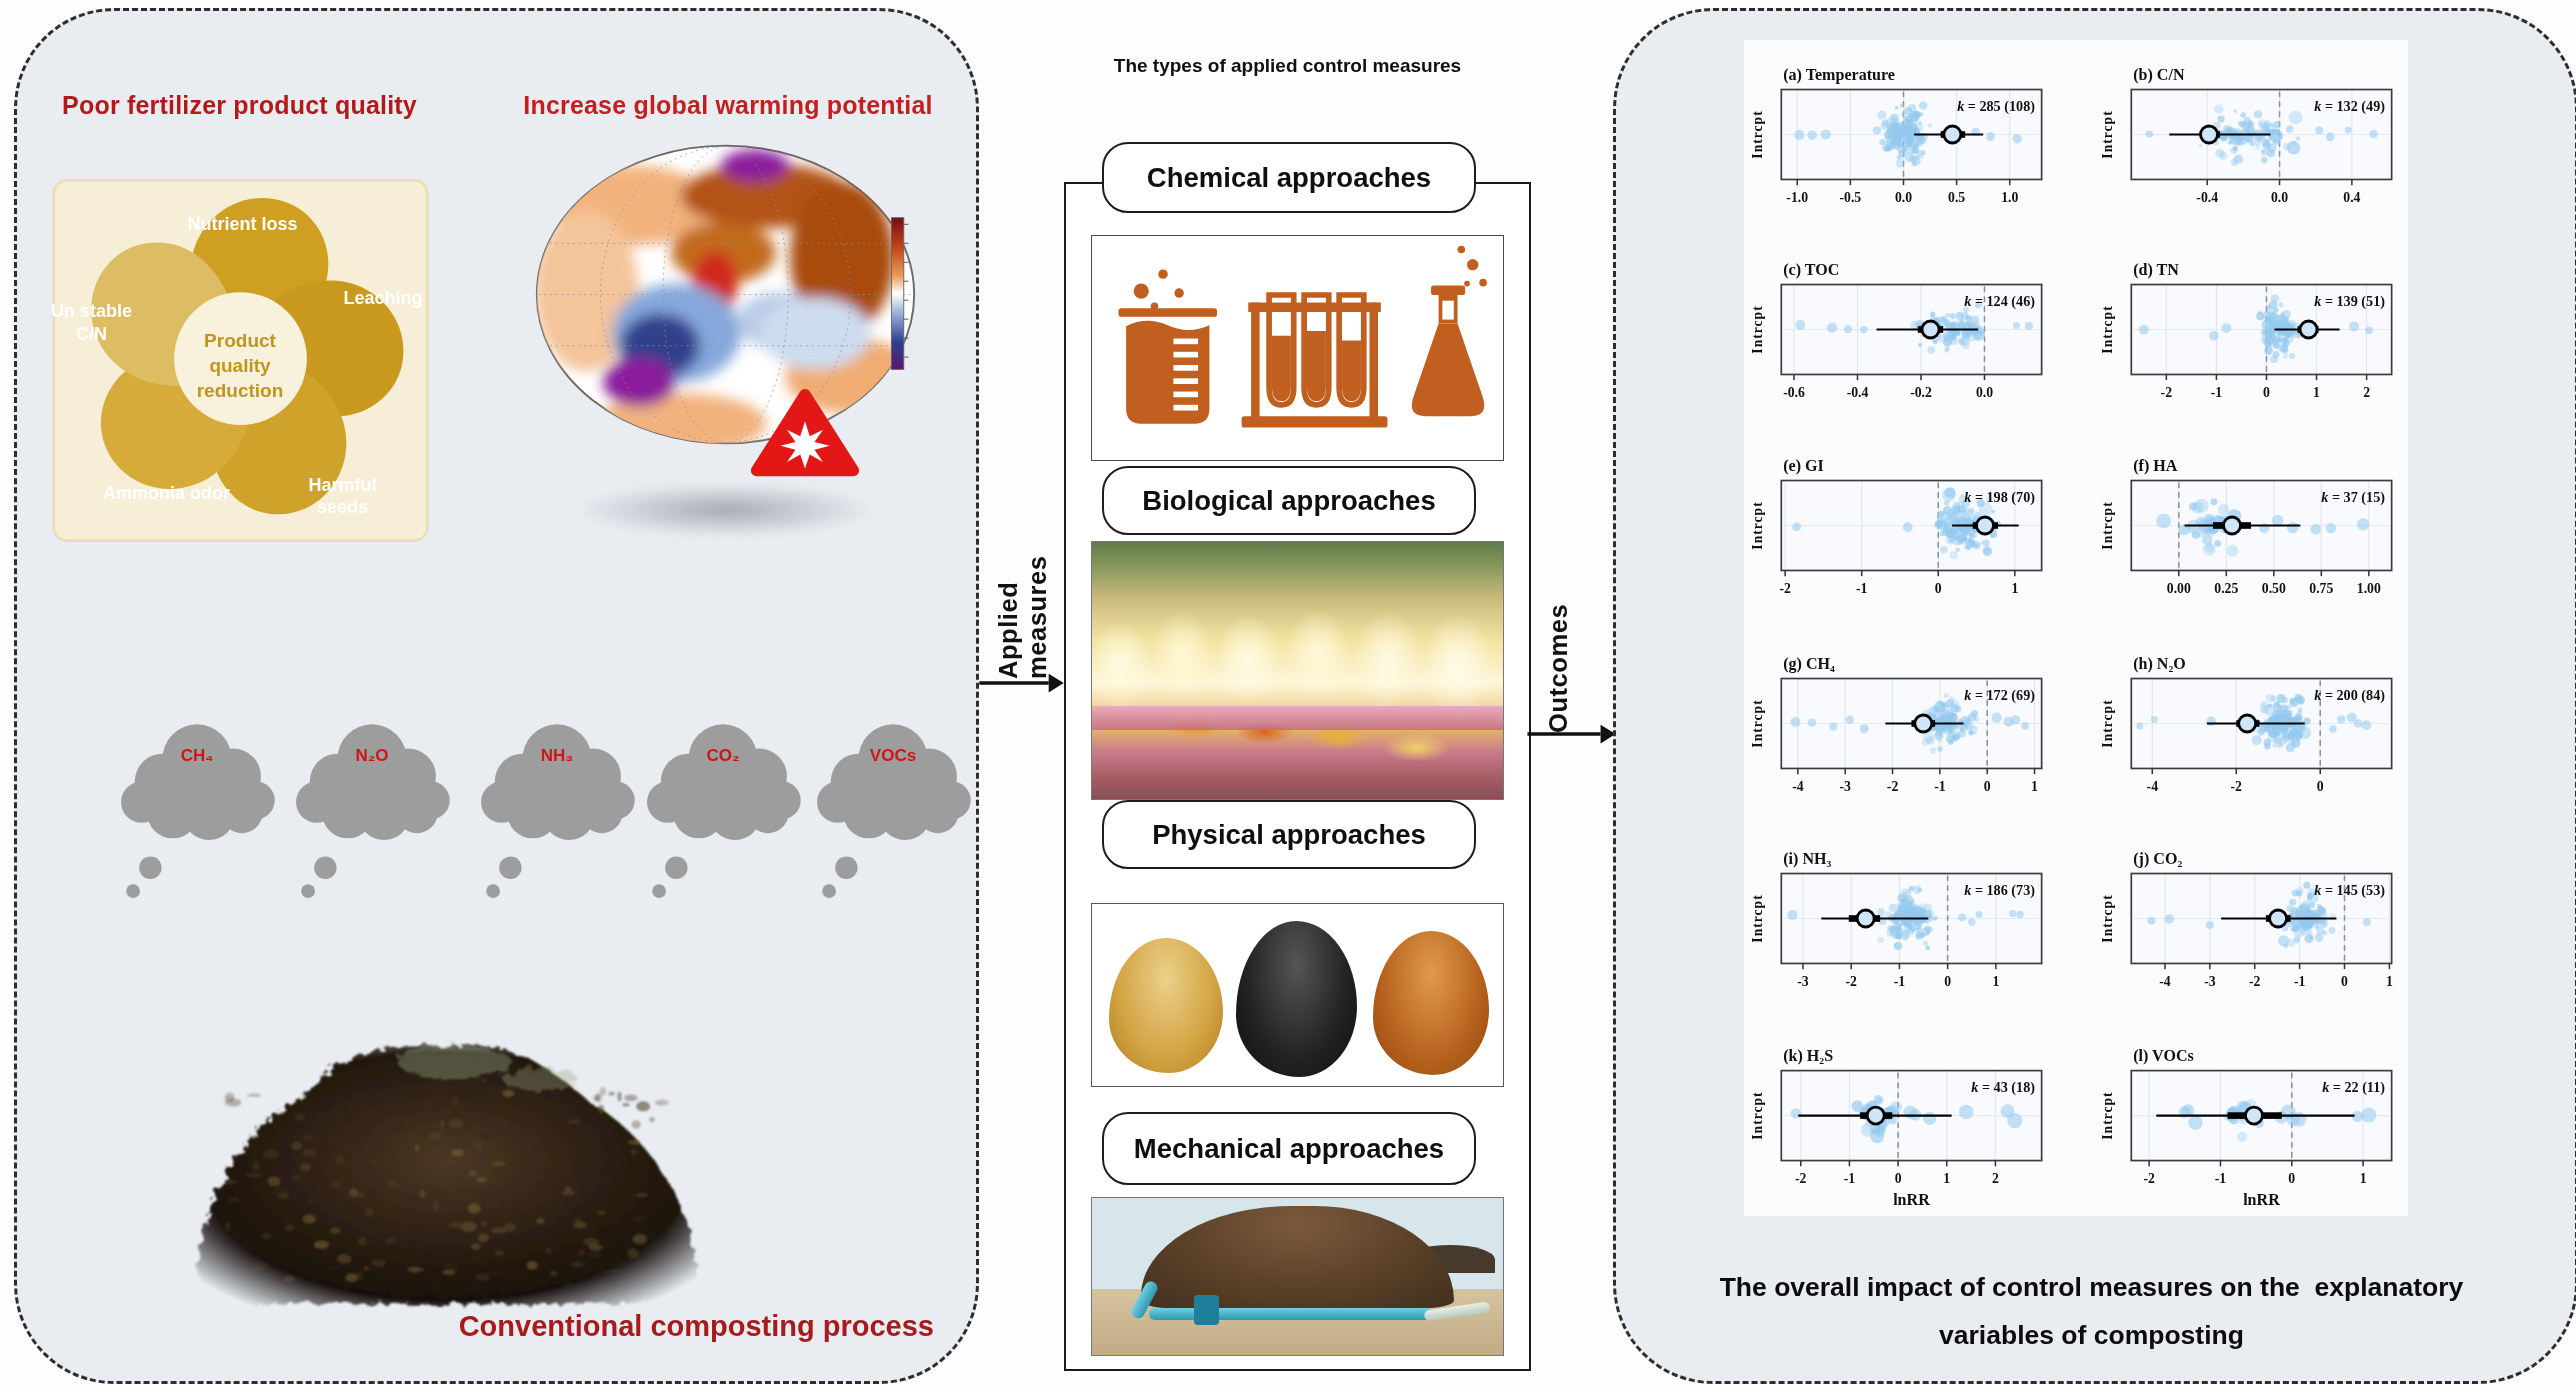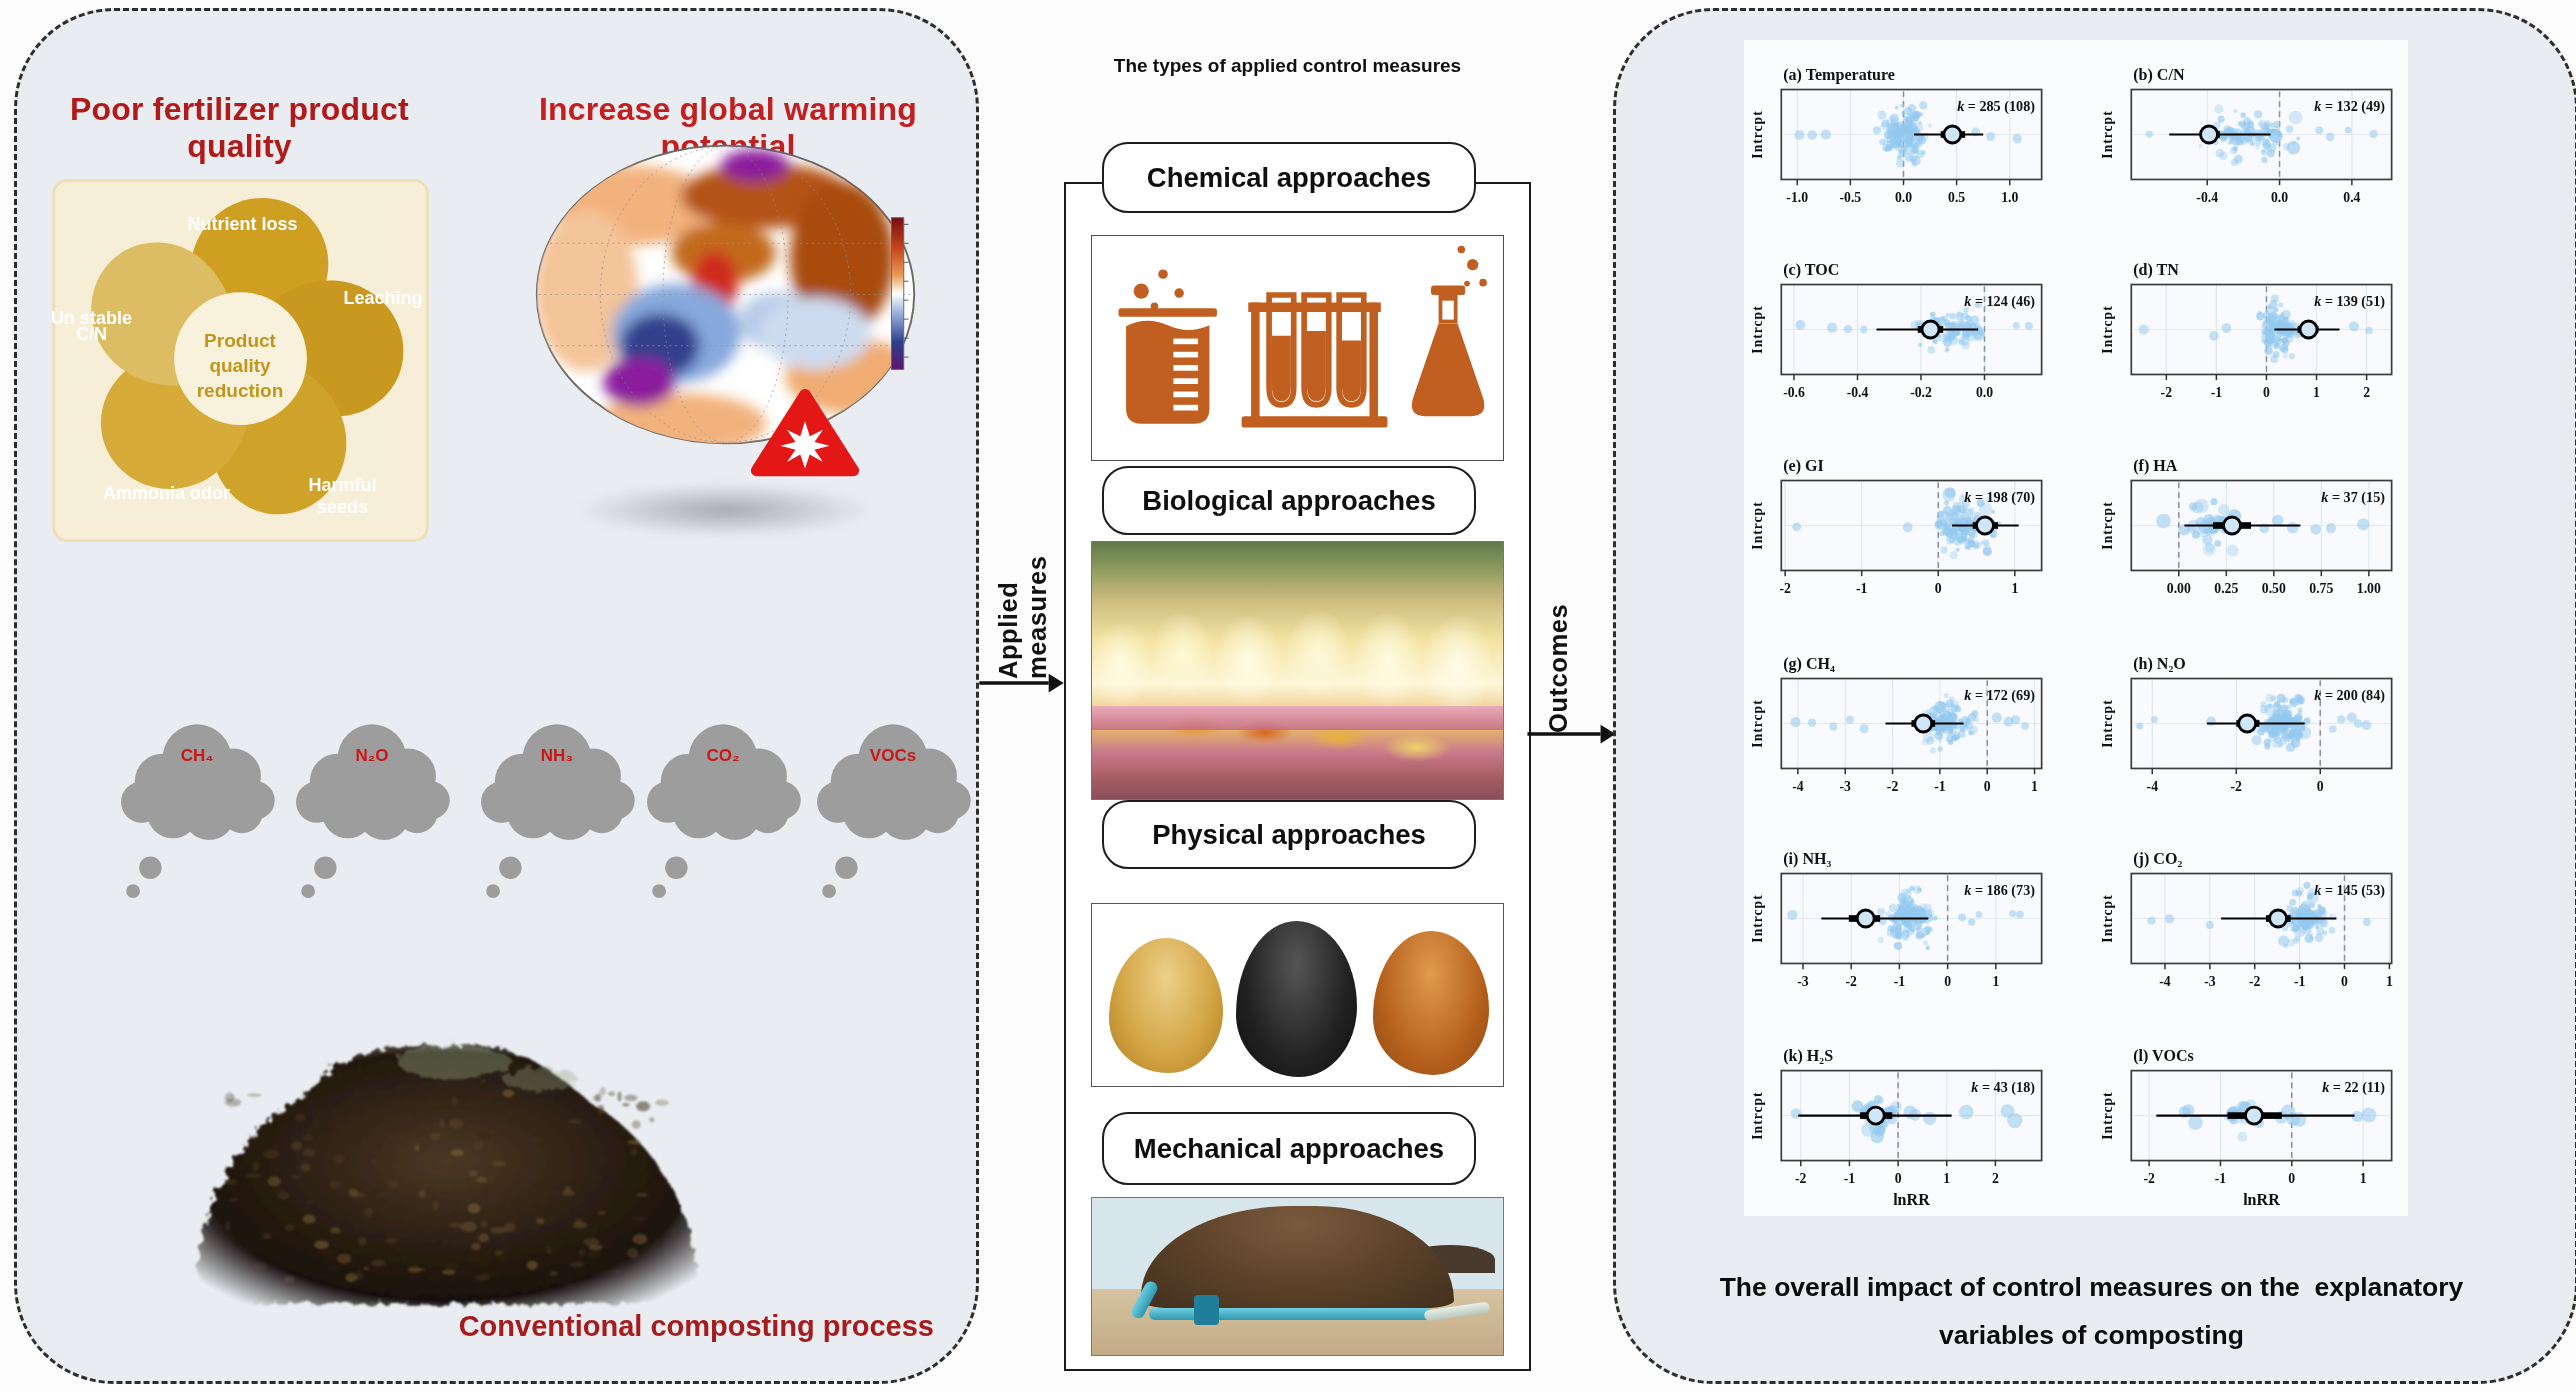"Poor fertilizer product quality" .red-title { font-size: 32px -> 25px }
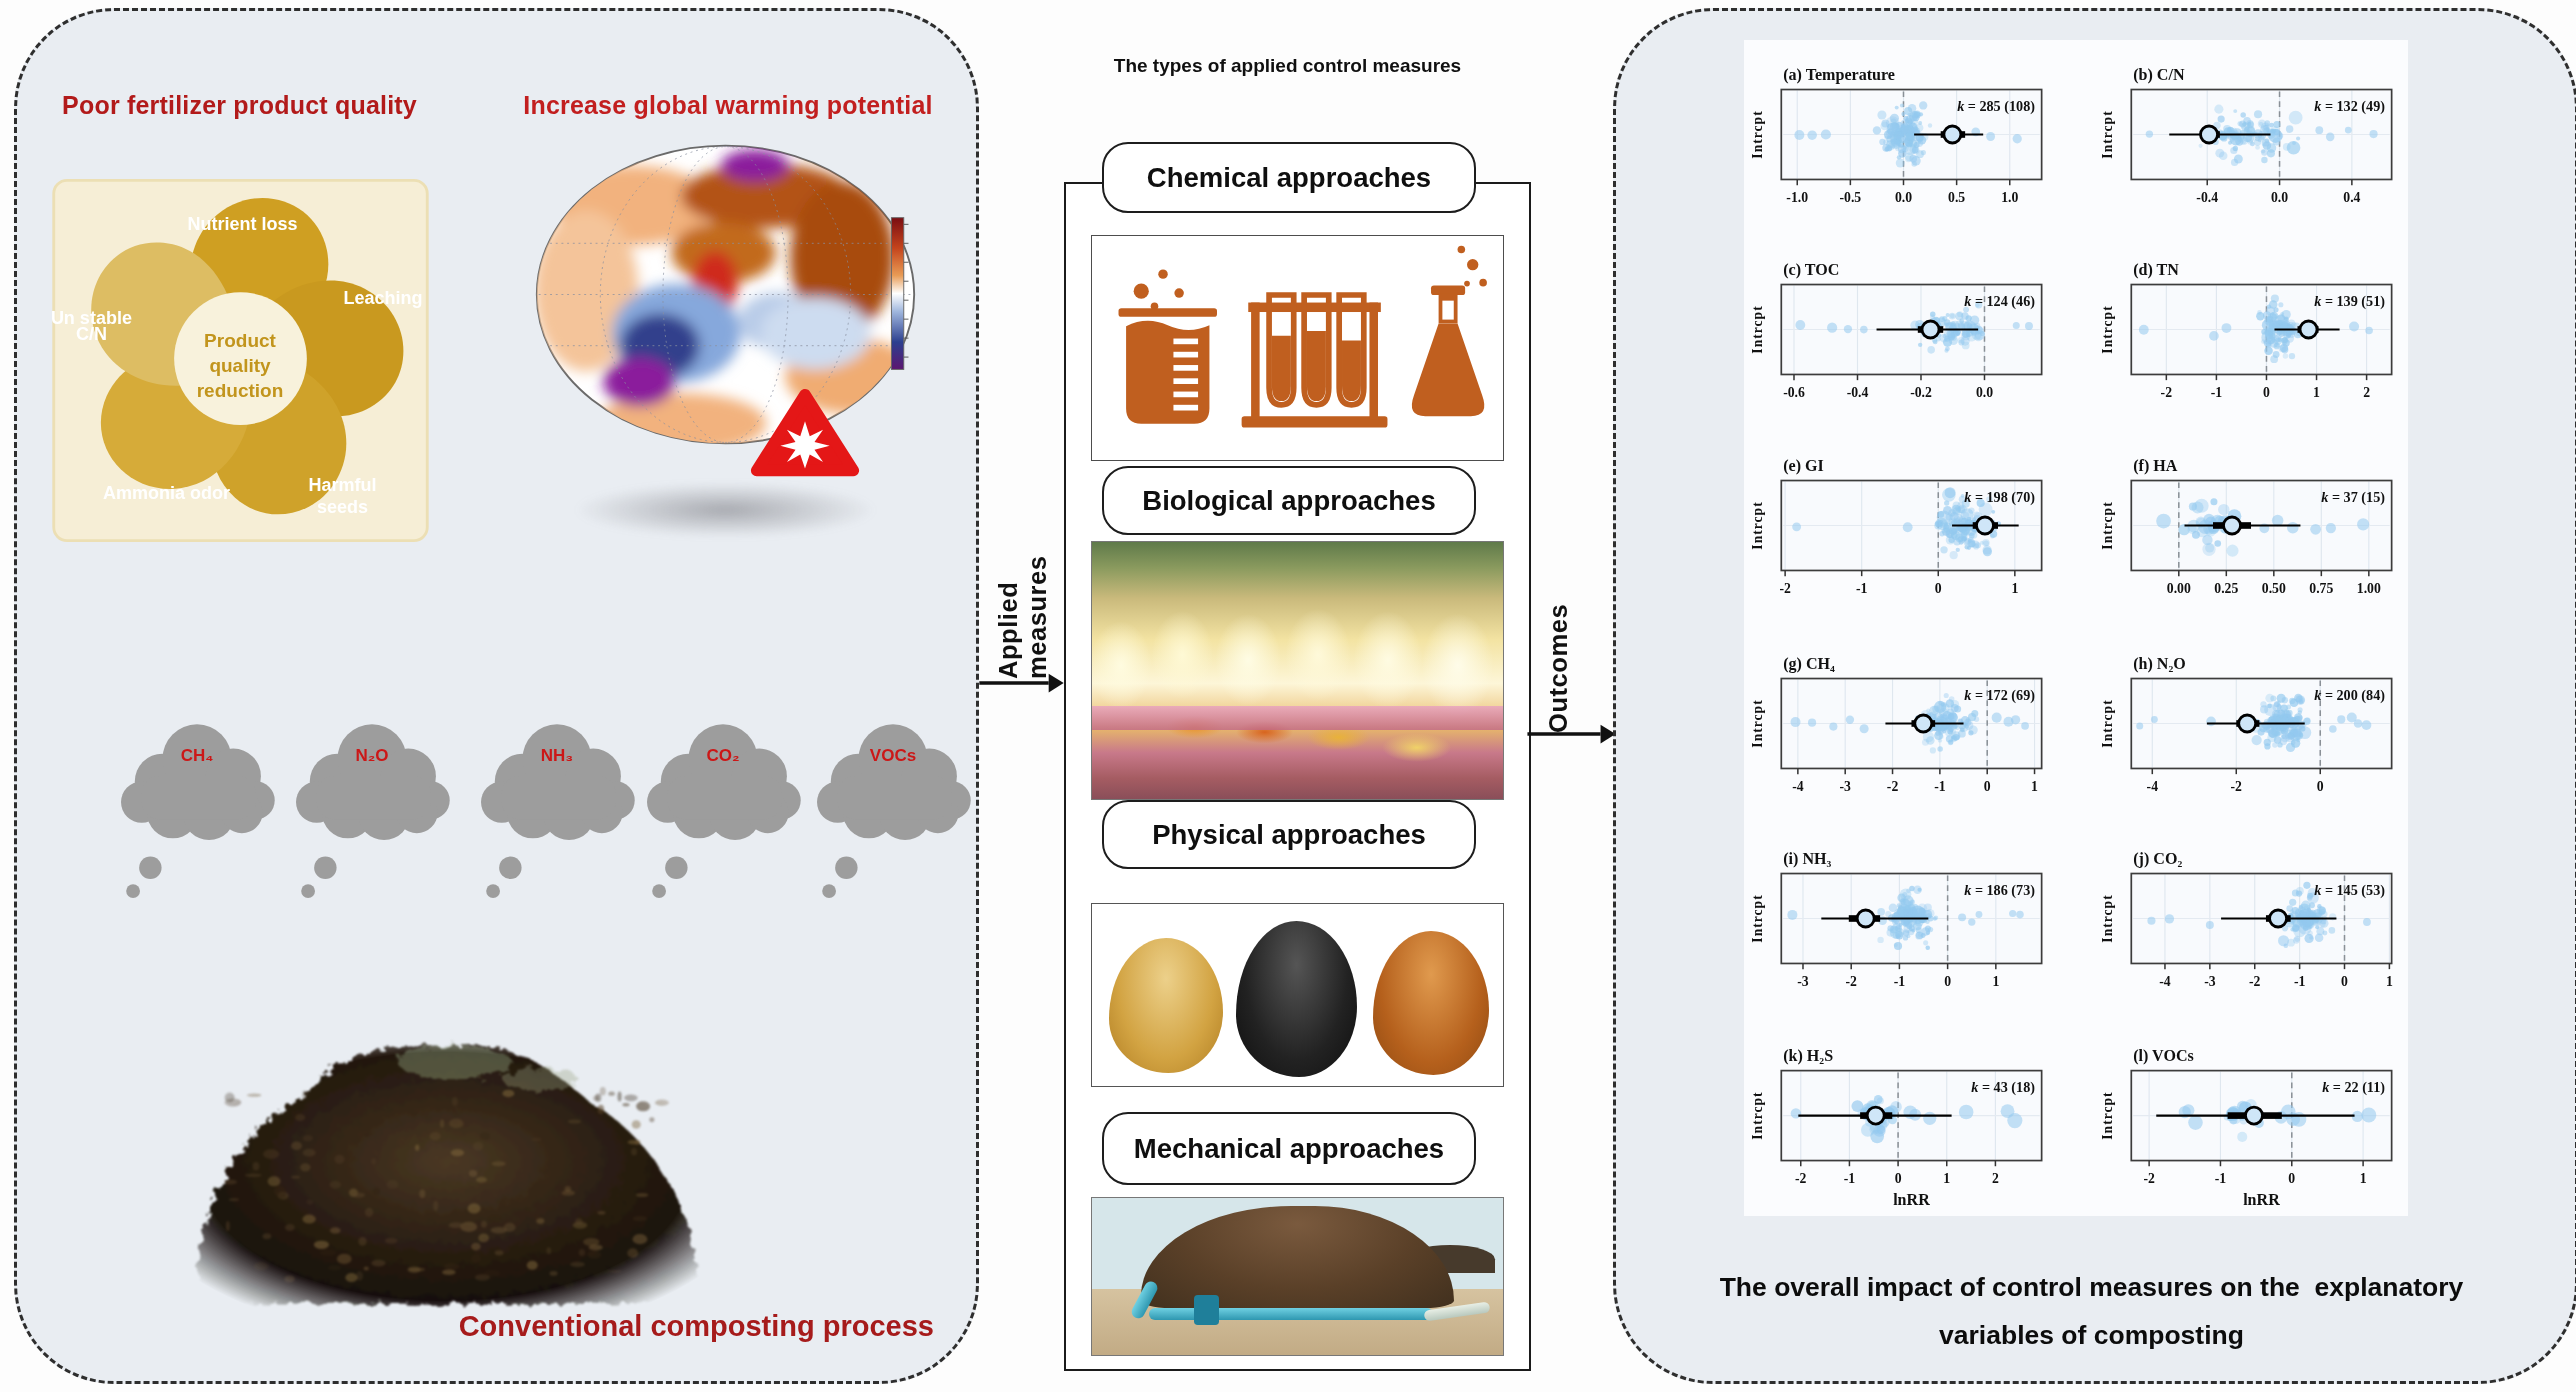"Un stable" div.abs { top: 138px -> 131px }
